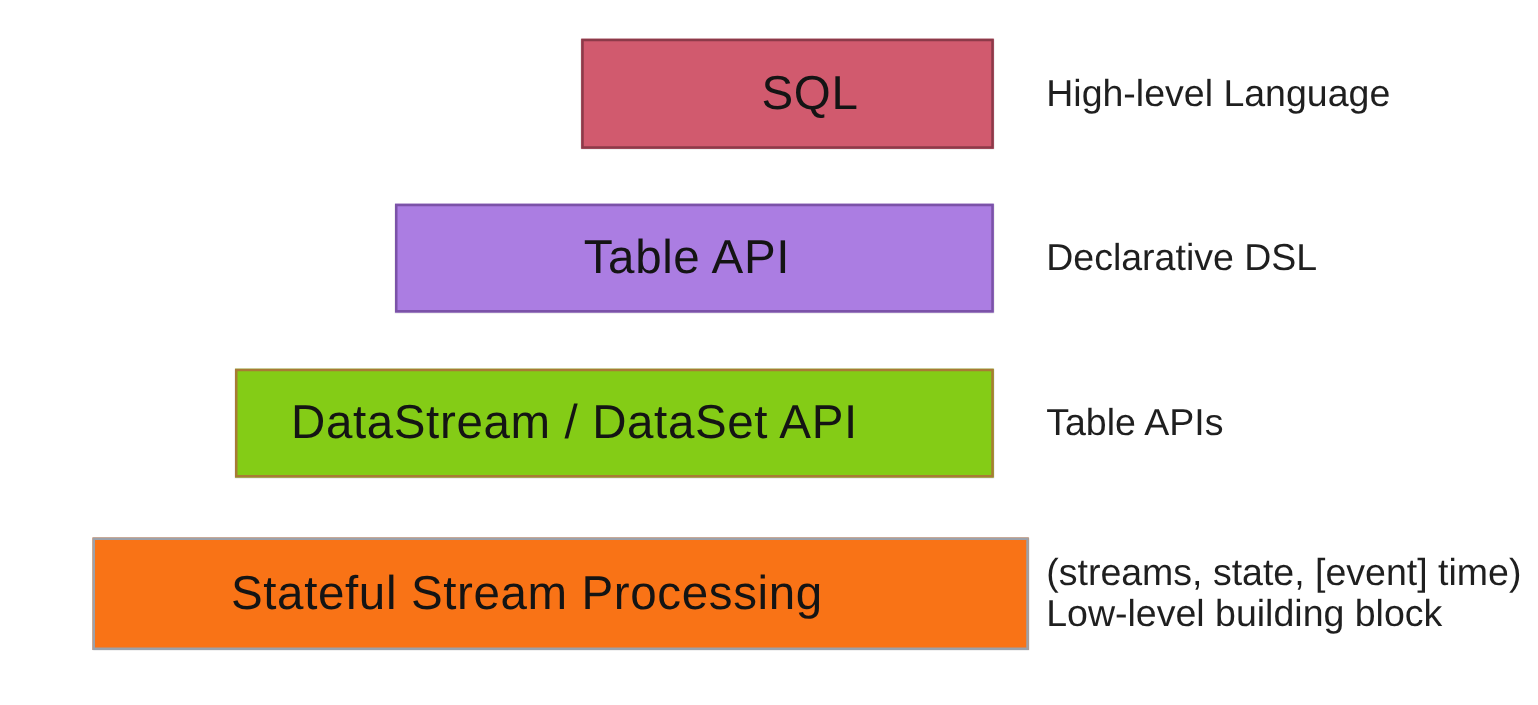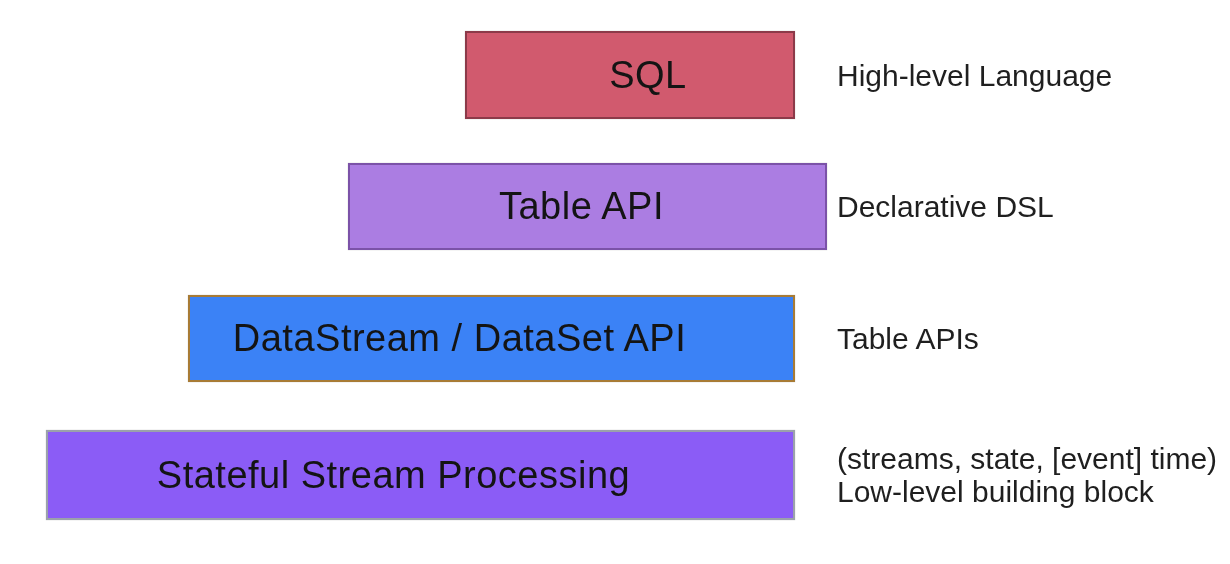"Table API" .box-table { margin-left: 32px -> none }
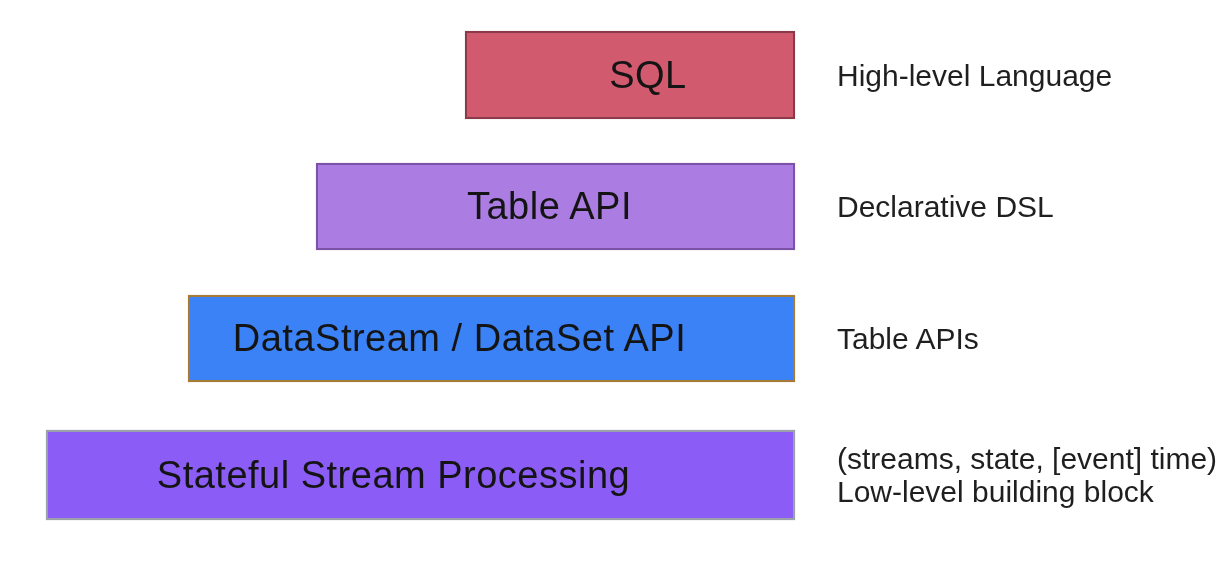"DataStream / DataSet API" div.layer-box { background-color: #3b82f6 -> #84cc16 }
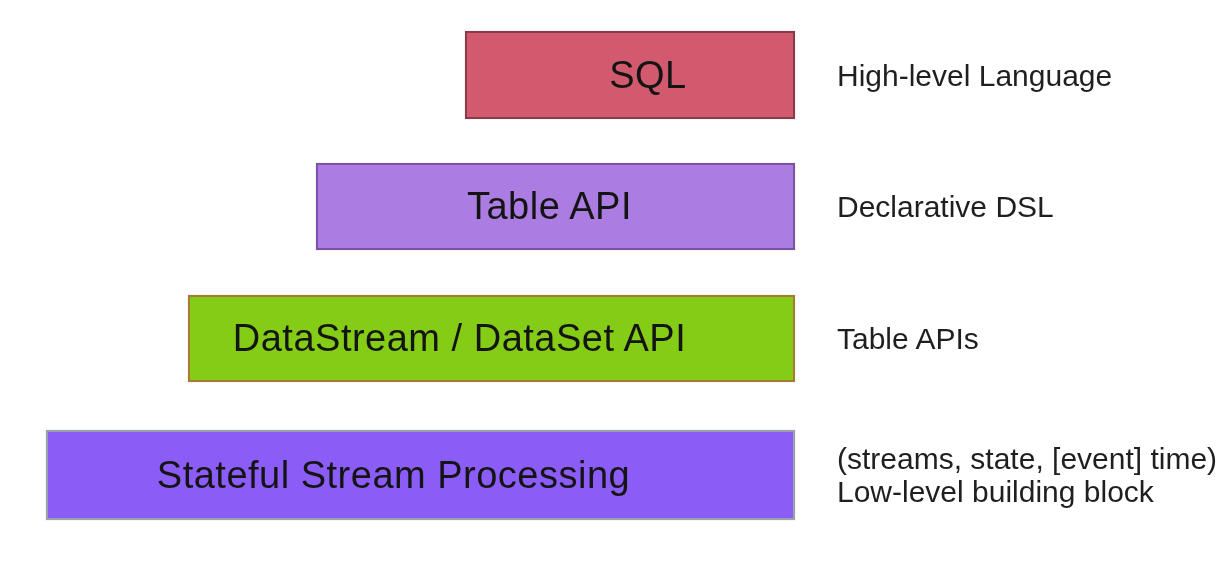"Stateful Stream Processing" div.layer-box { background-color: #8b5cf6 -> #f97316; margin-left: none -> 28px }
